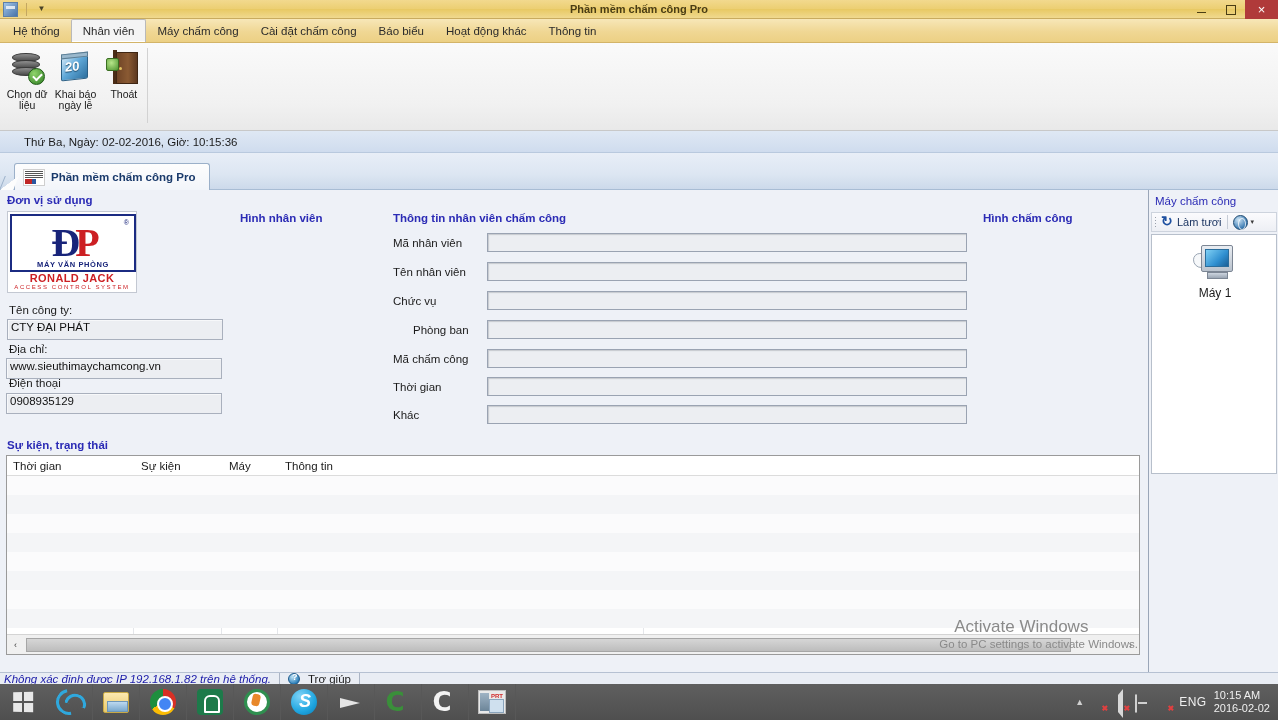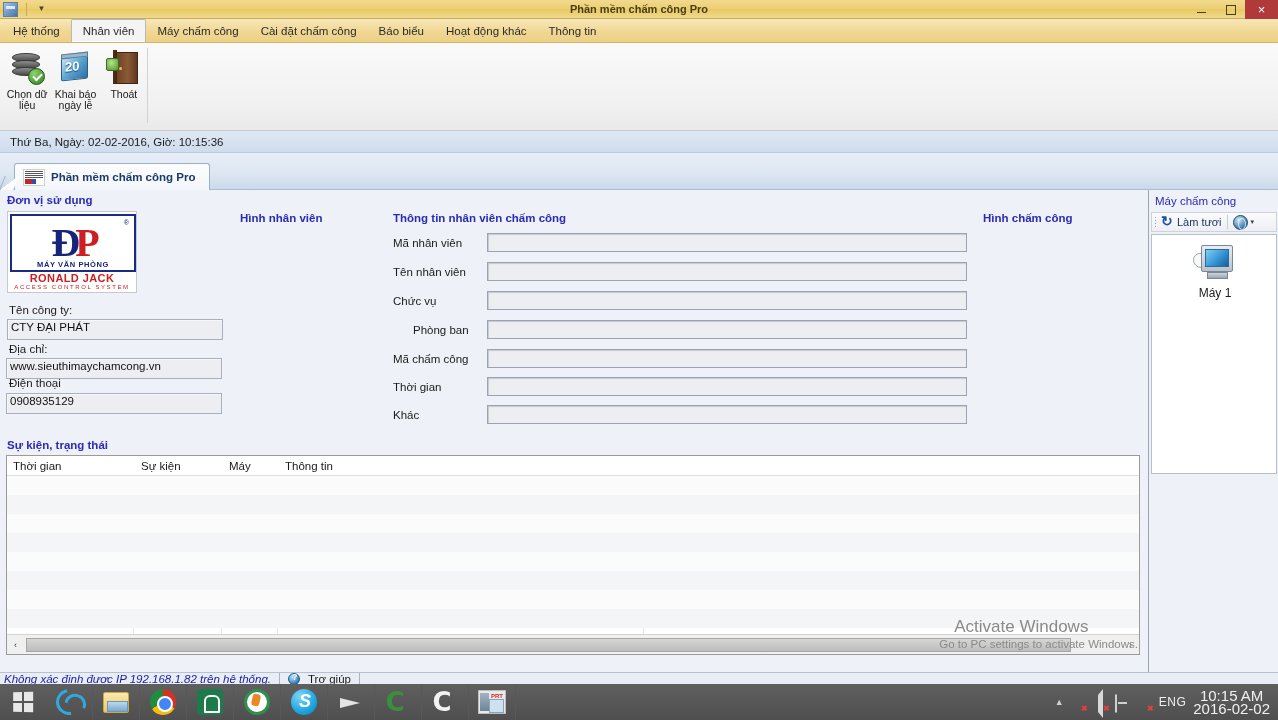"Thứ Ba, Ngày: 02-02-2016, Giờ:" .datebar { padding-left: 10px -> 24px }
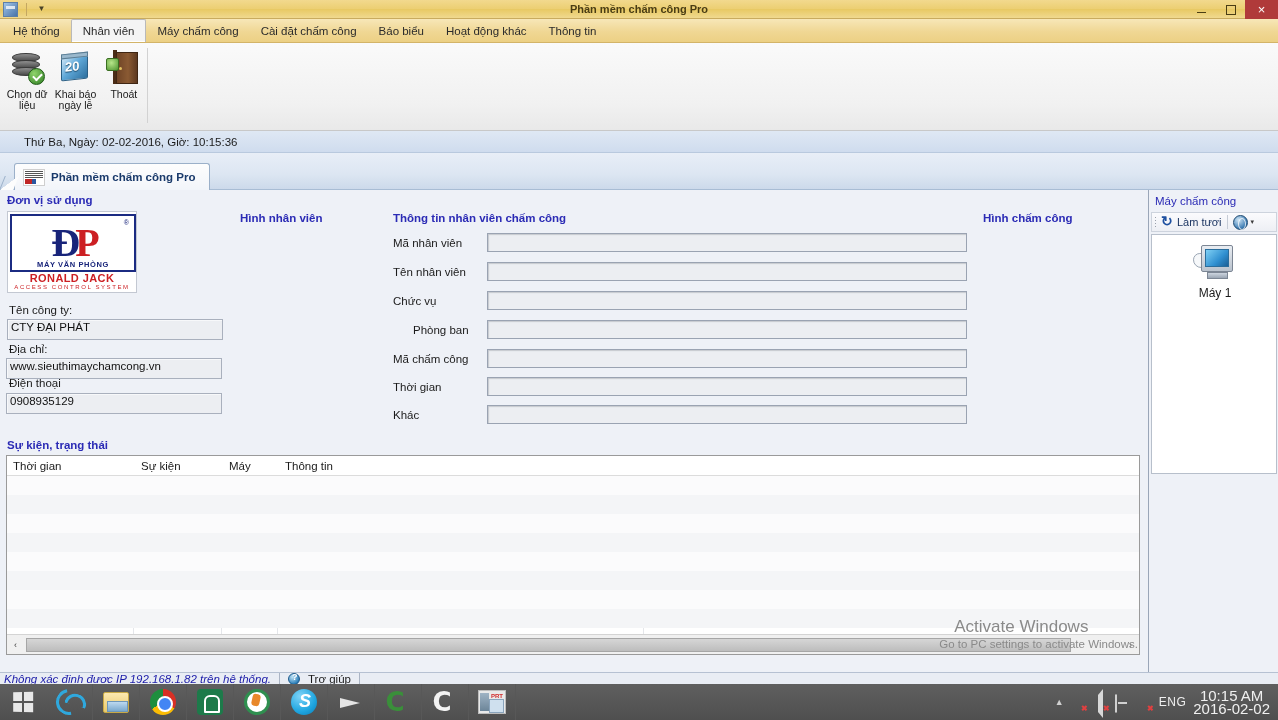"10:15 AM" .tray-clock { font-size: 15px -> 11px; text-align: center -> left }
